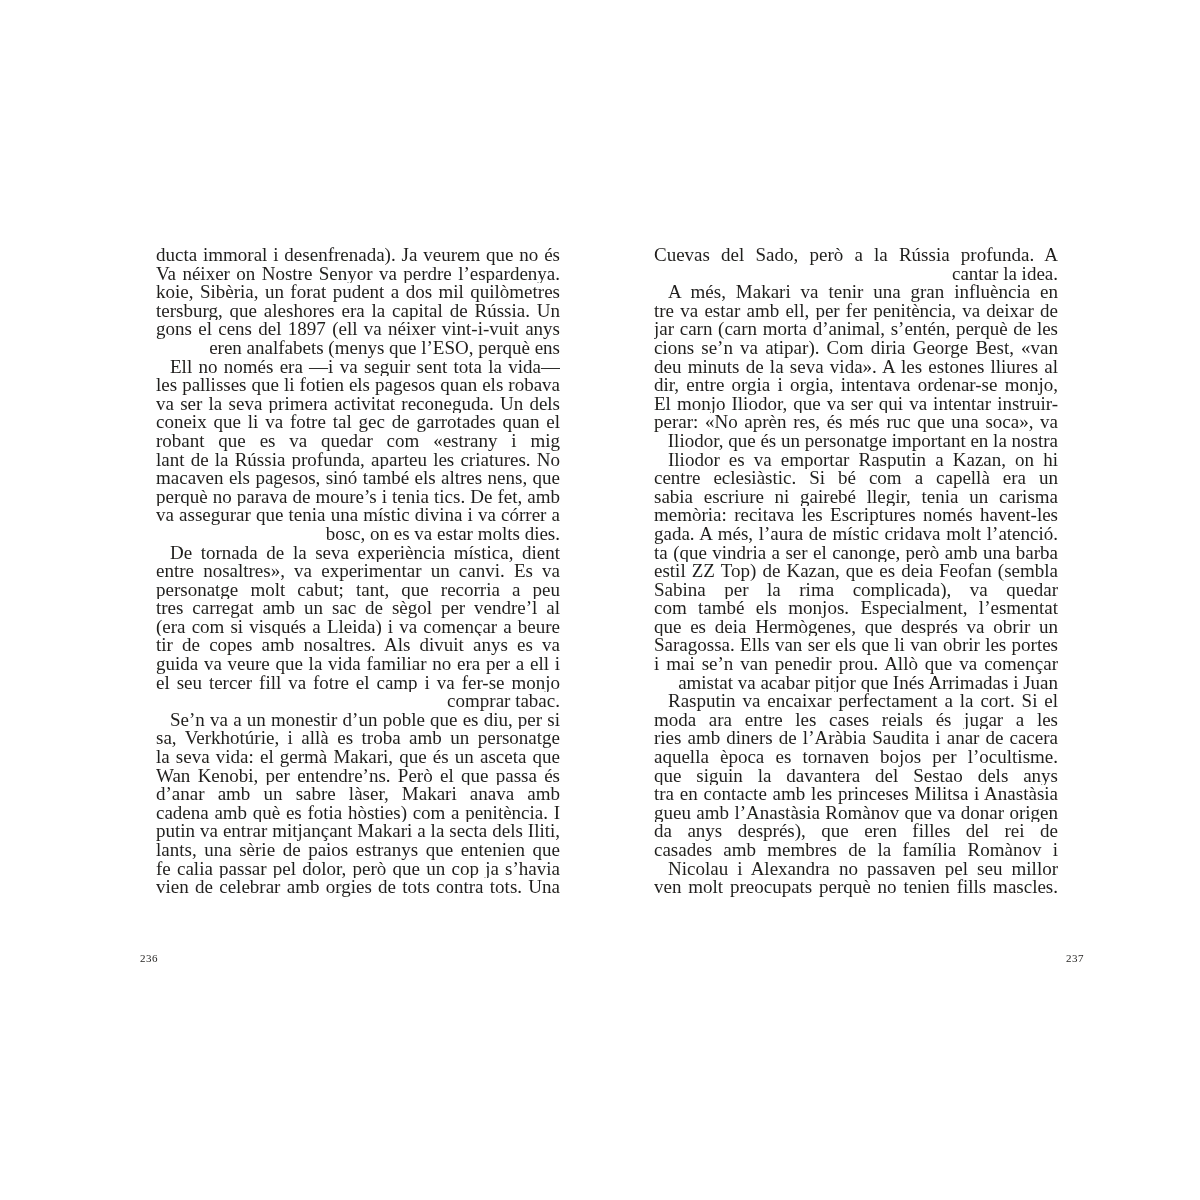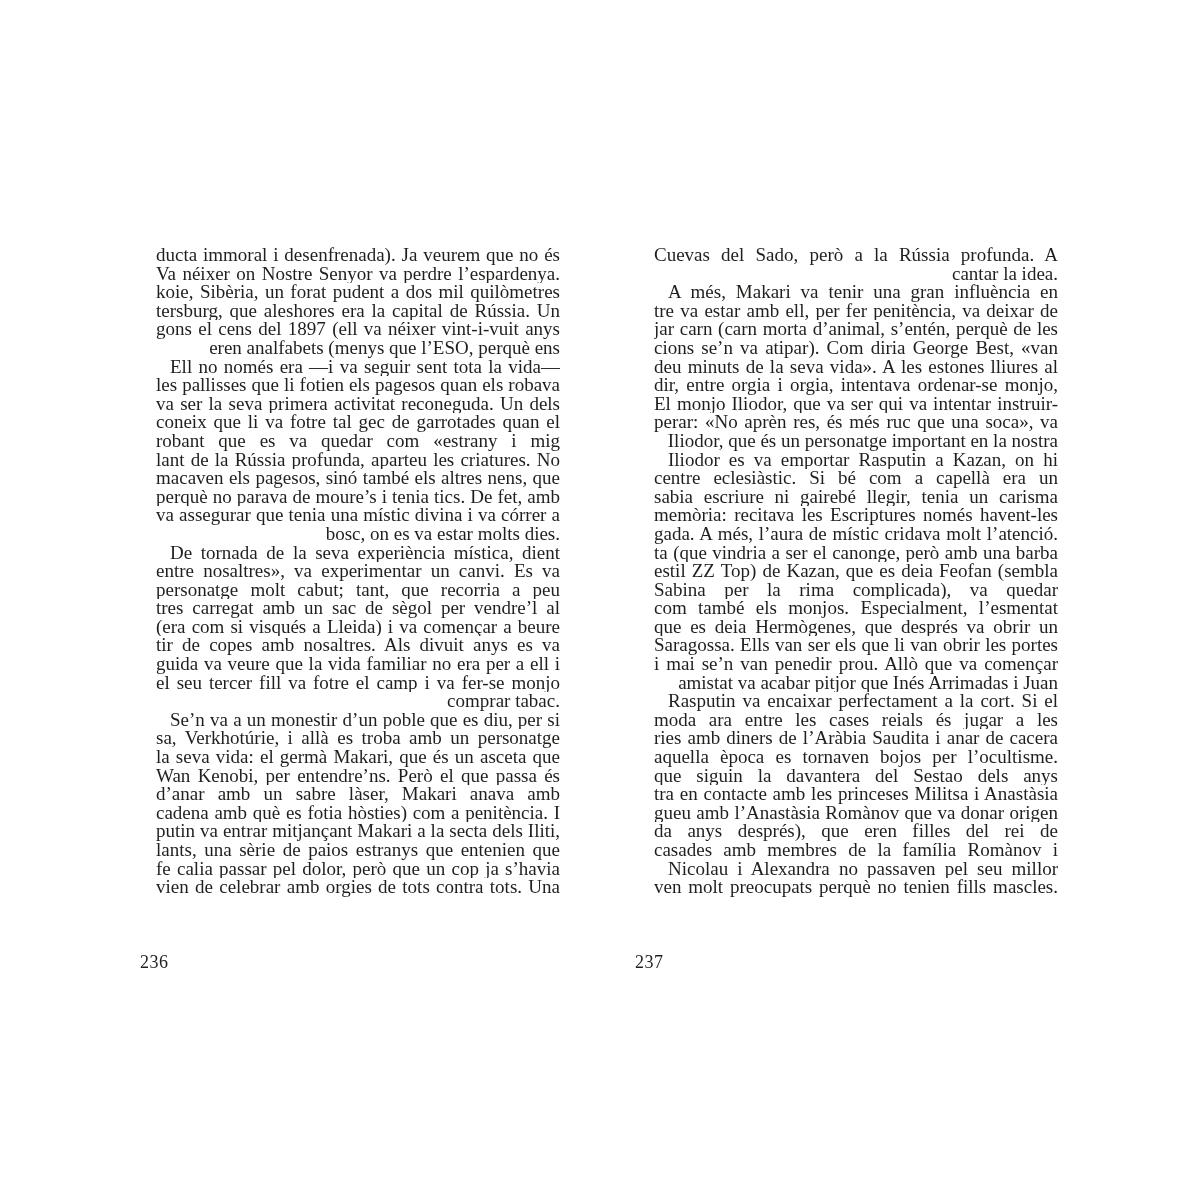"236" .pagenum { font-size: 18px -> 11px }
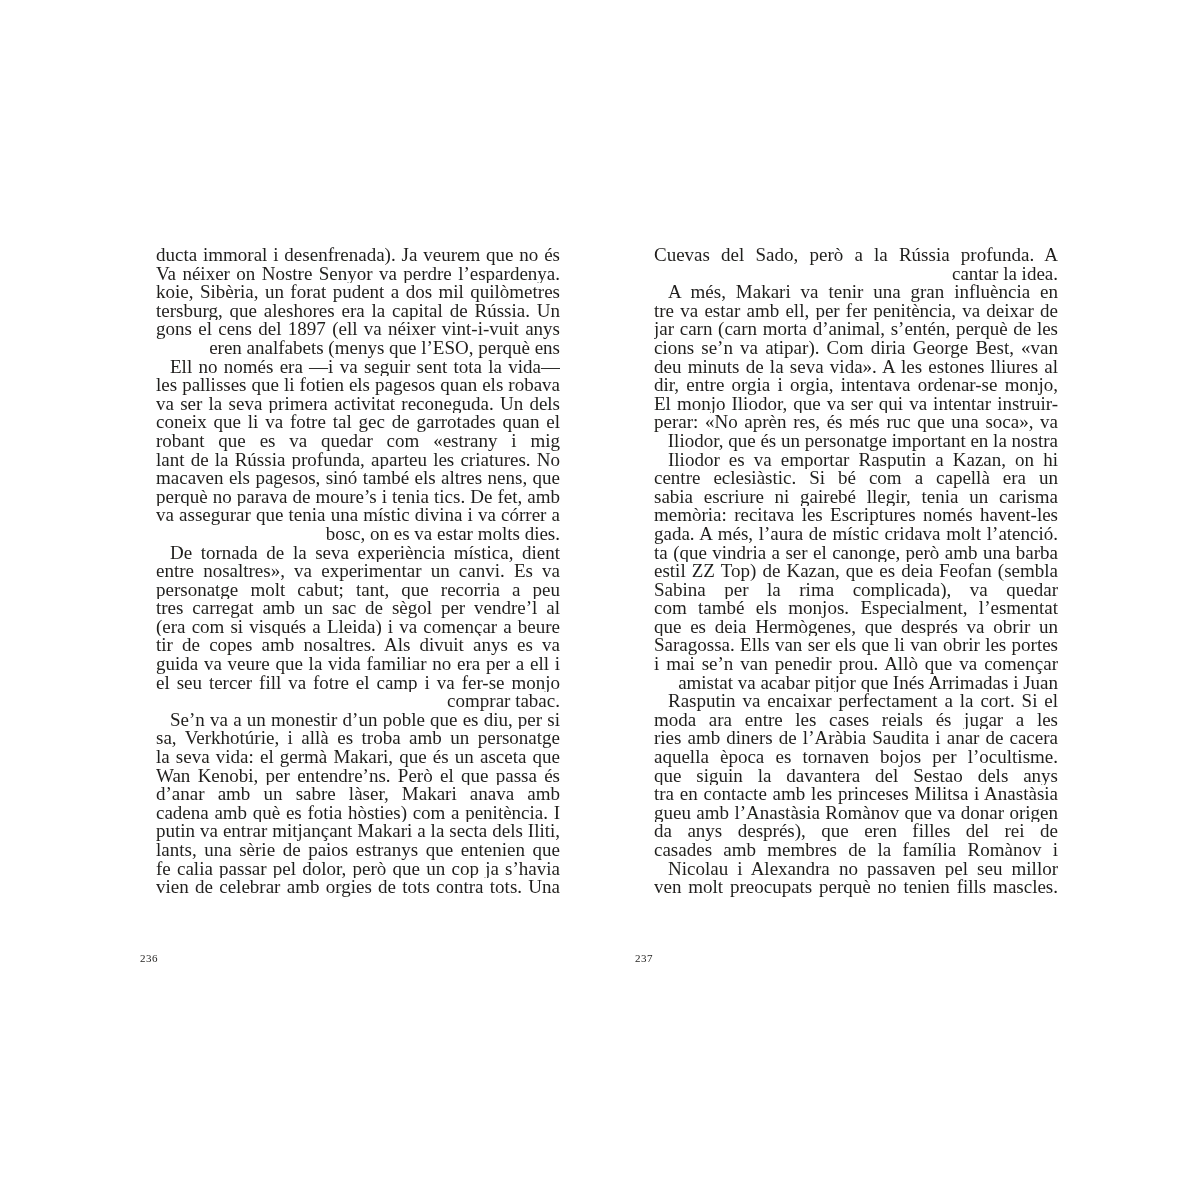"237" .pagenum.right { left: 635px -> 680px; text-align: none -> right }
